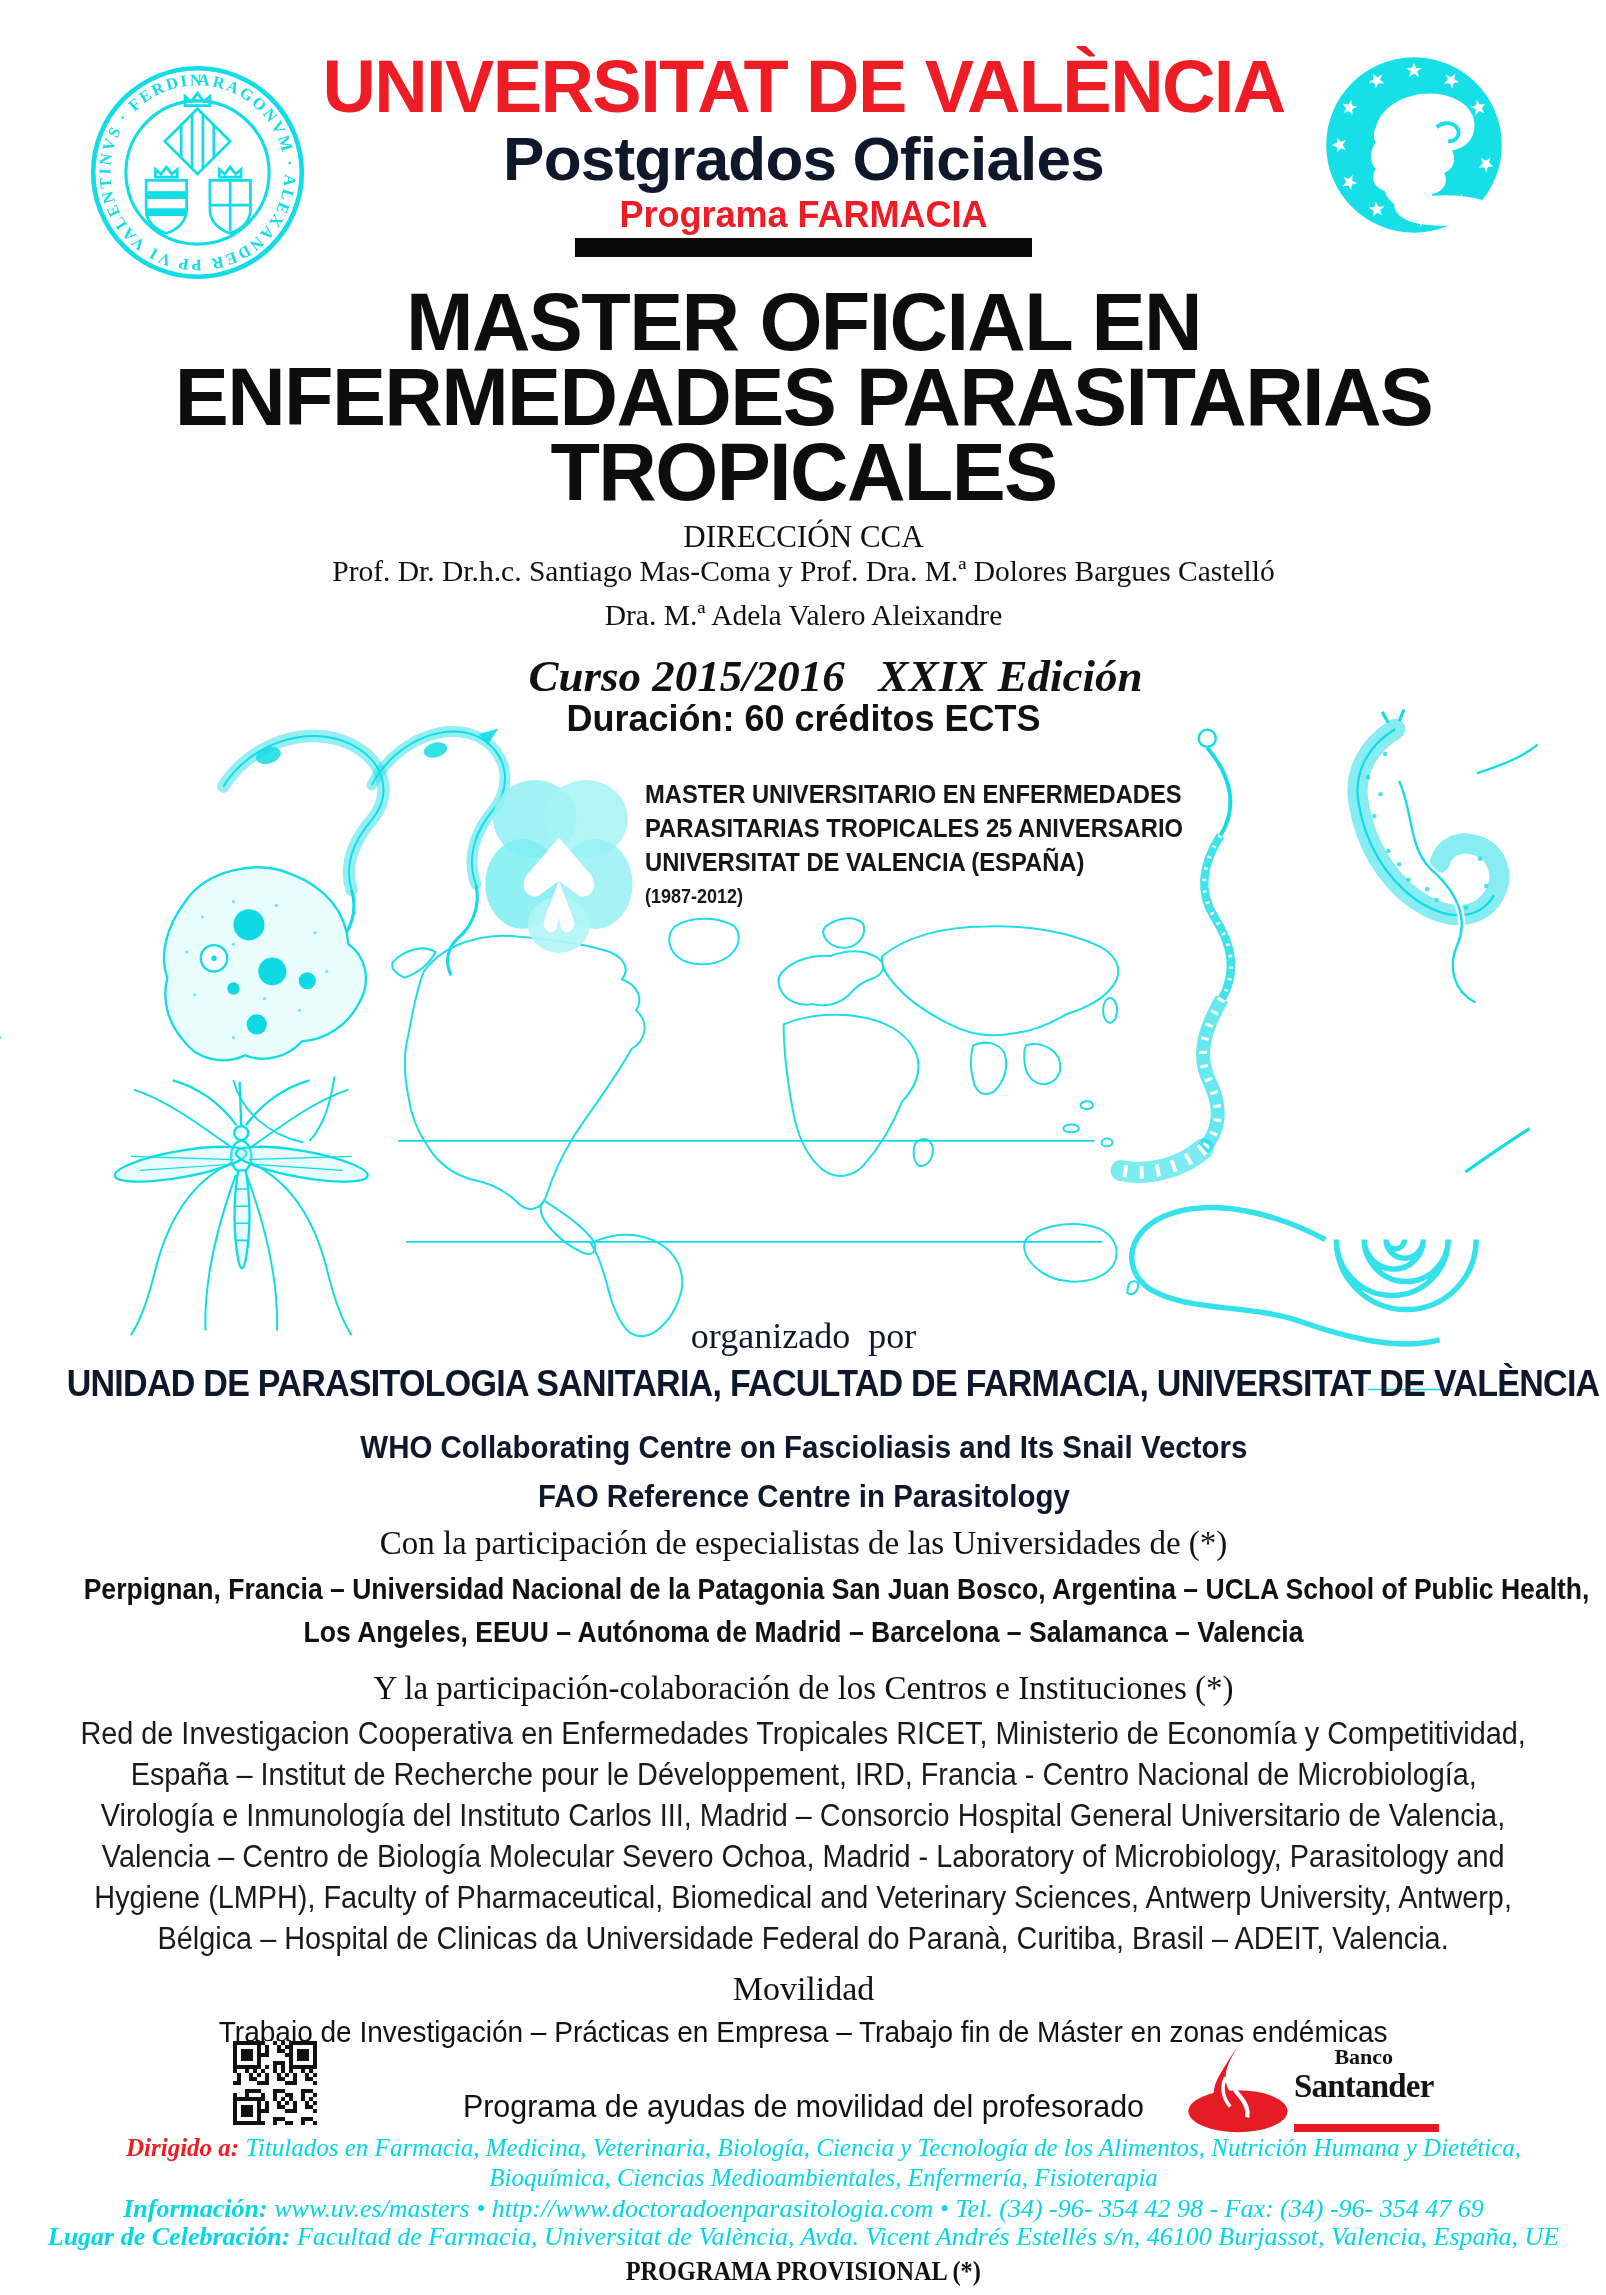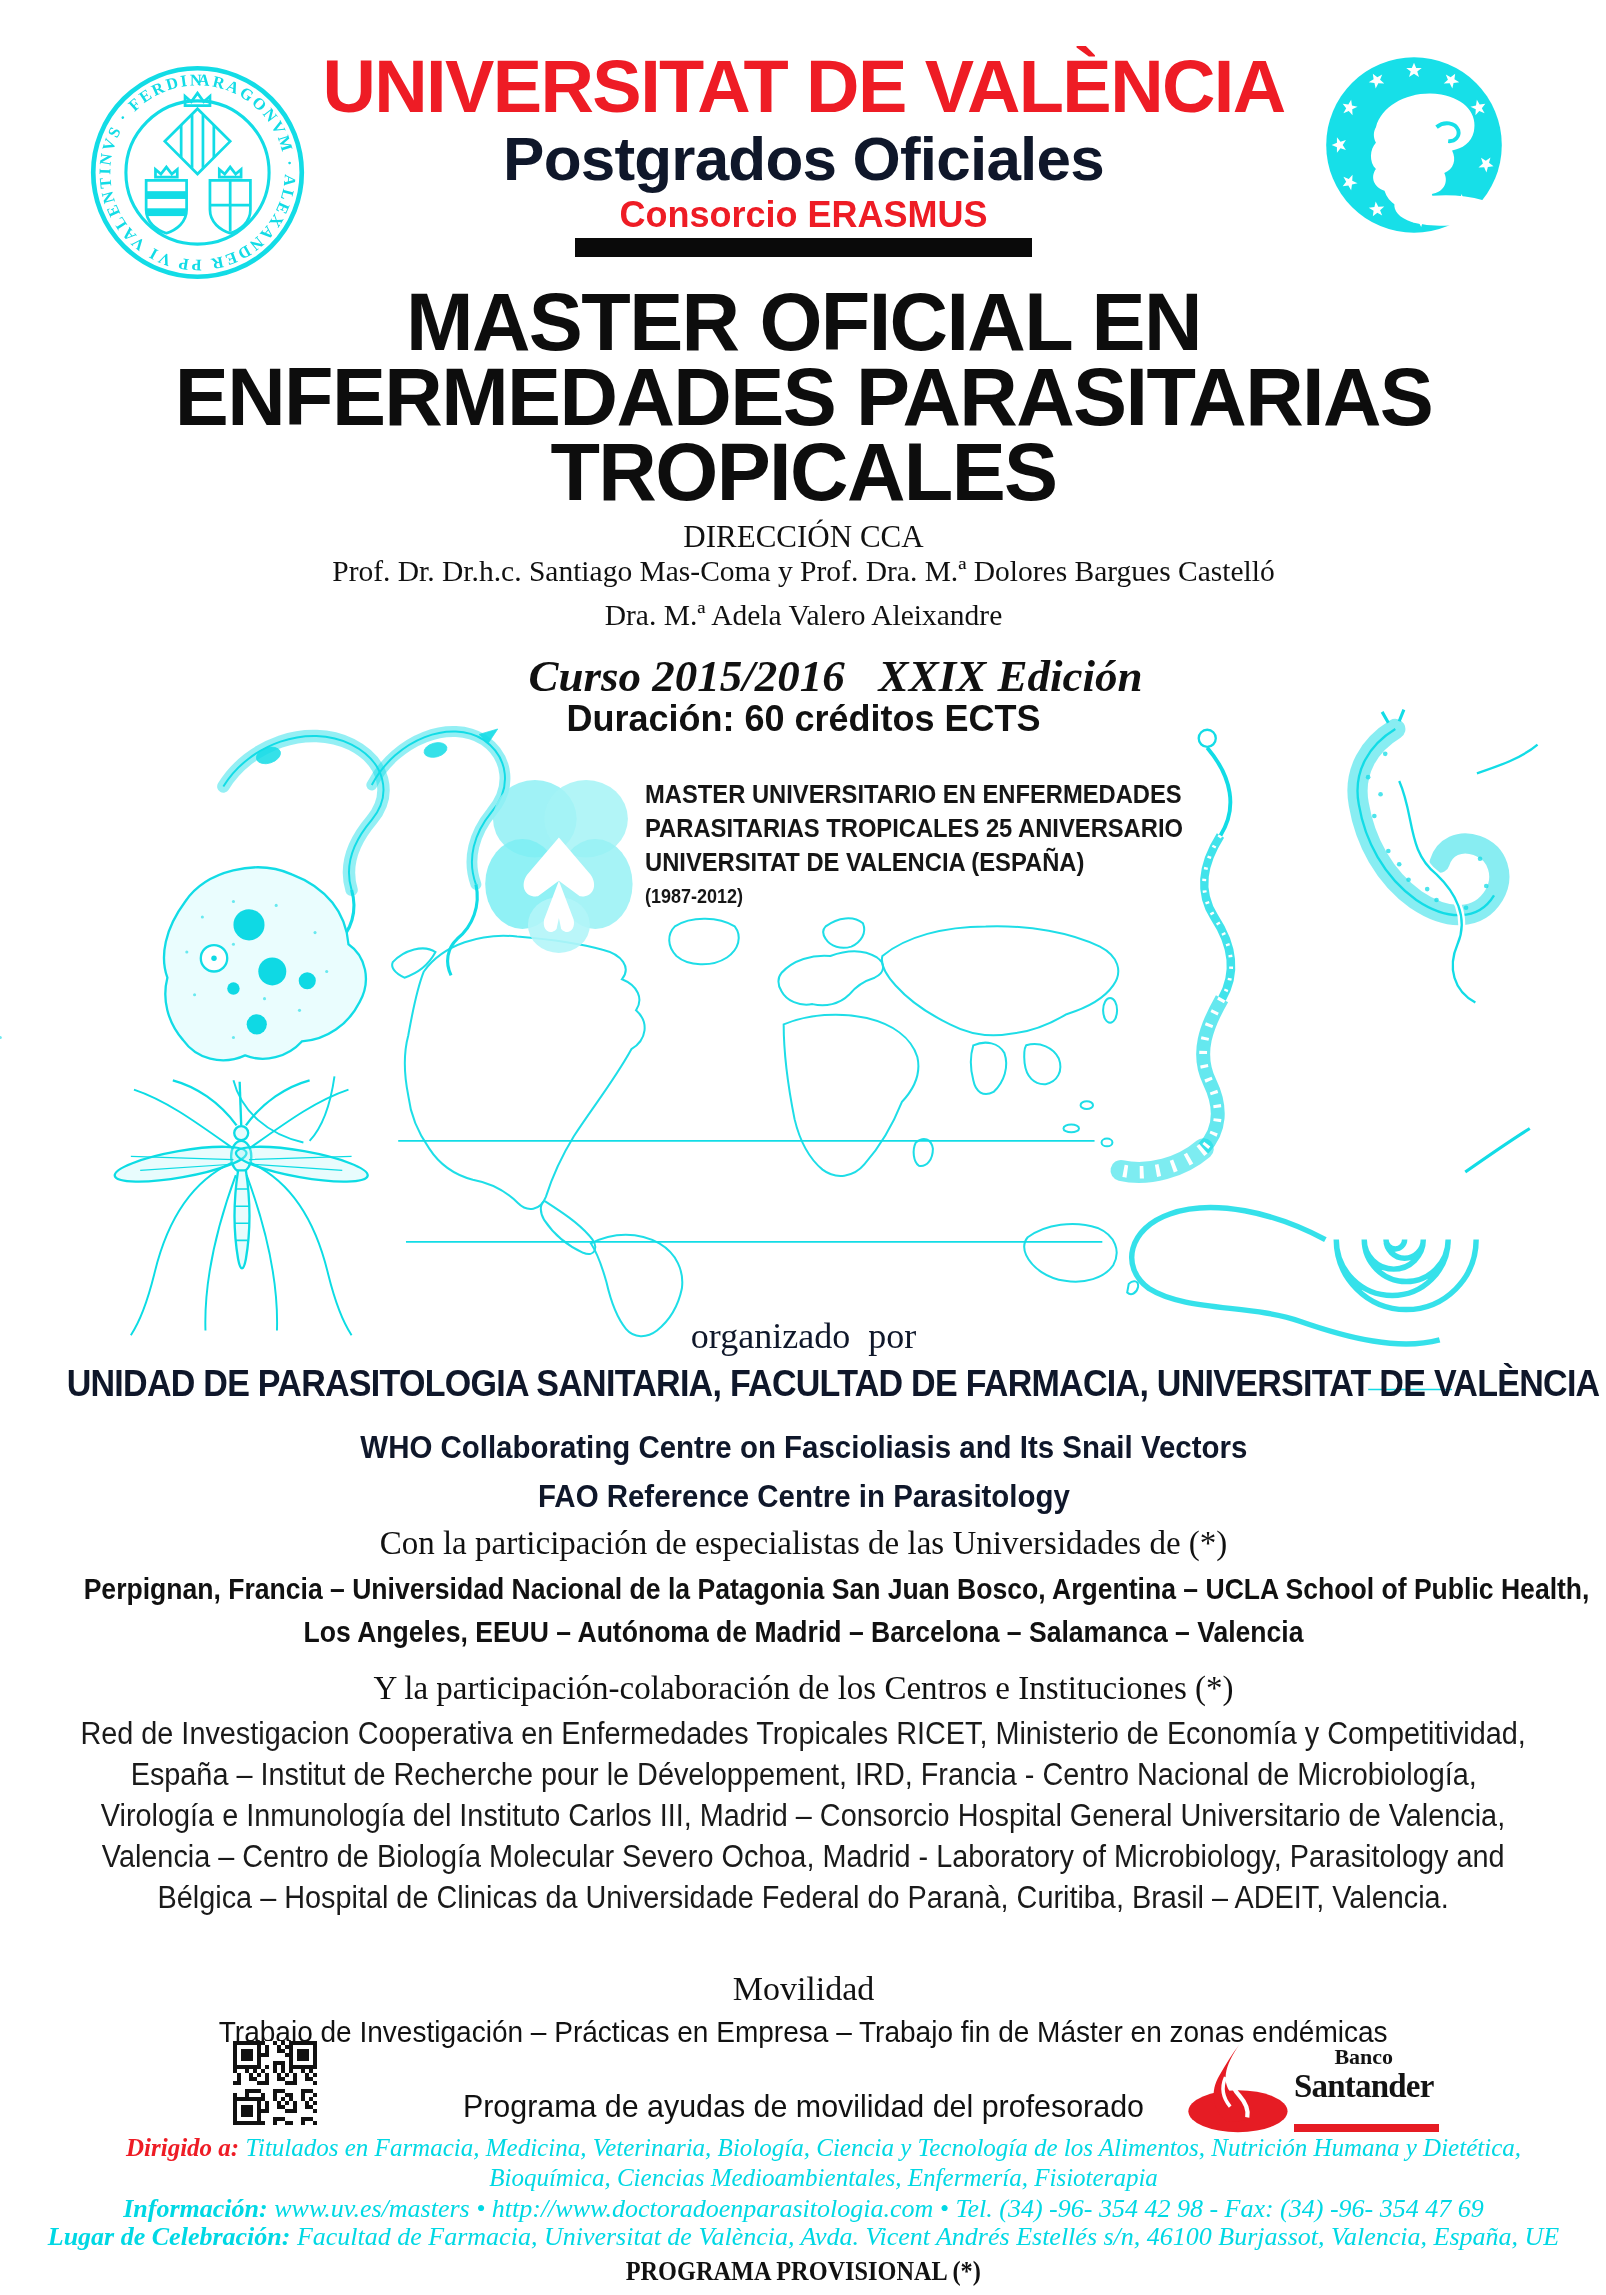"Consorcio ERASMUS" div.row { text: Consorcio ERASMUS -> Programa FARMACIA }
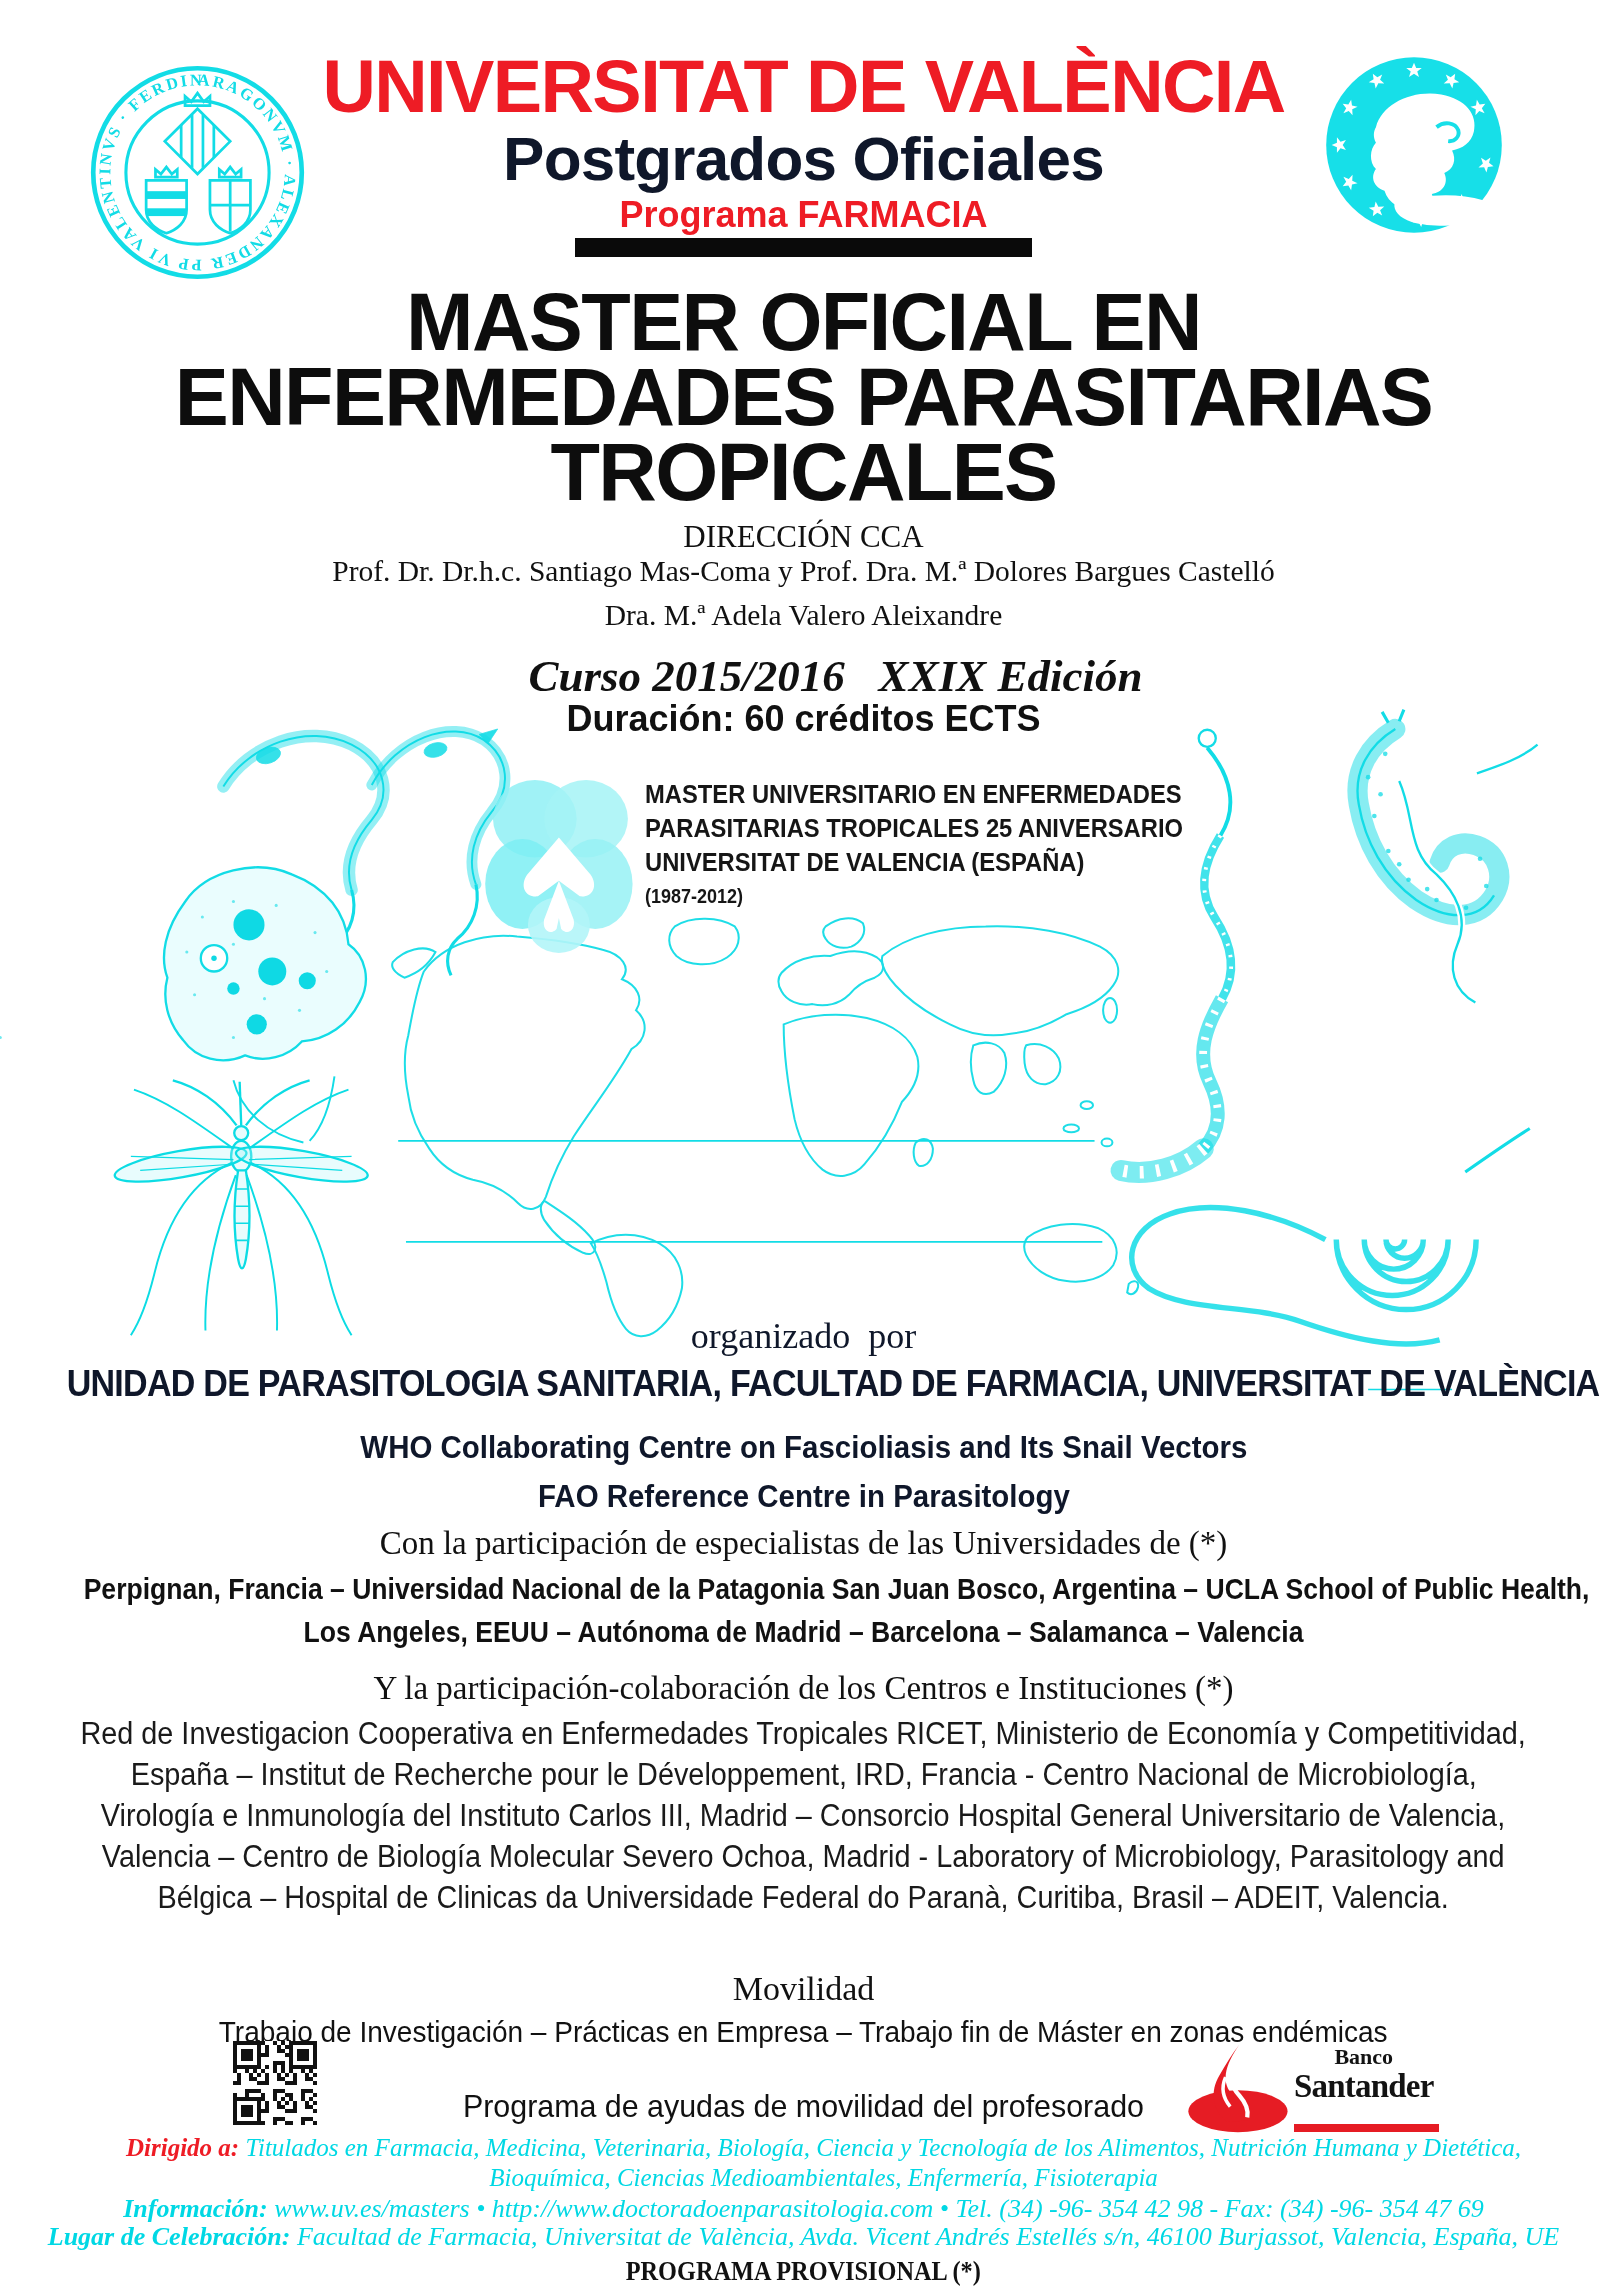"Hygiene (LMPH), Faculty of" div { html: none -> <div><span>Hygiene (LMPH), Faculty of Pharmaceutical, Biomedical and Veterinary Sciences, Antwerp University, Antwerp,</span></div> }
